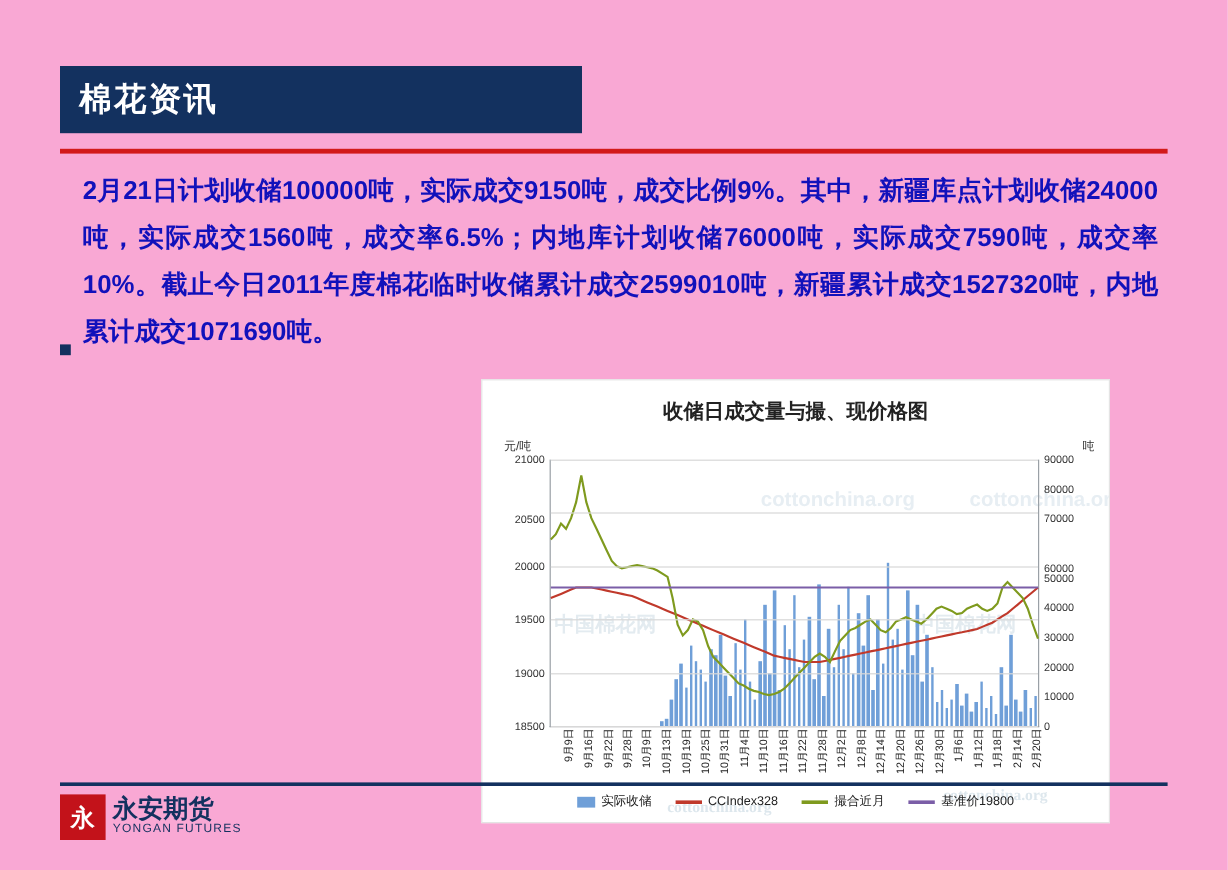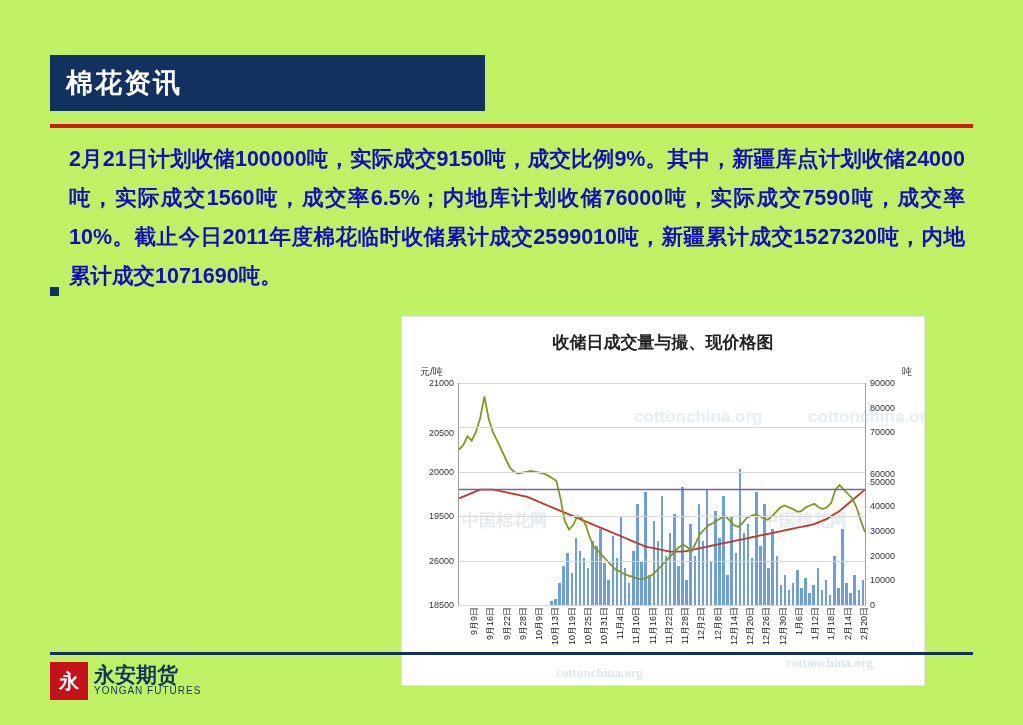"棉花资讯" .slide { background: #bef264 -> #f9a8d4 }
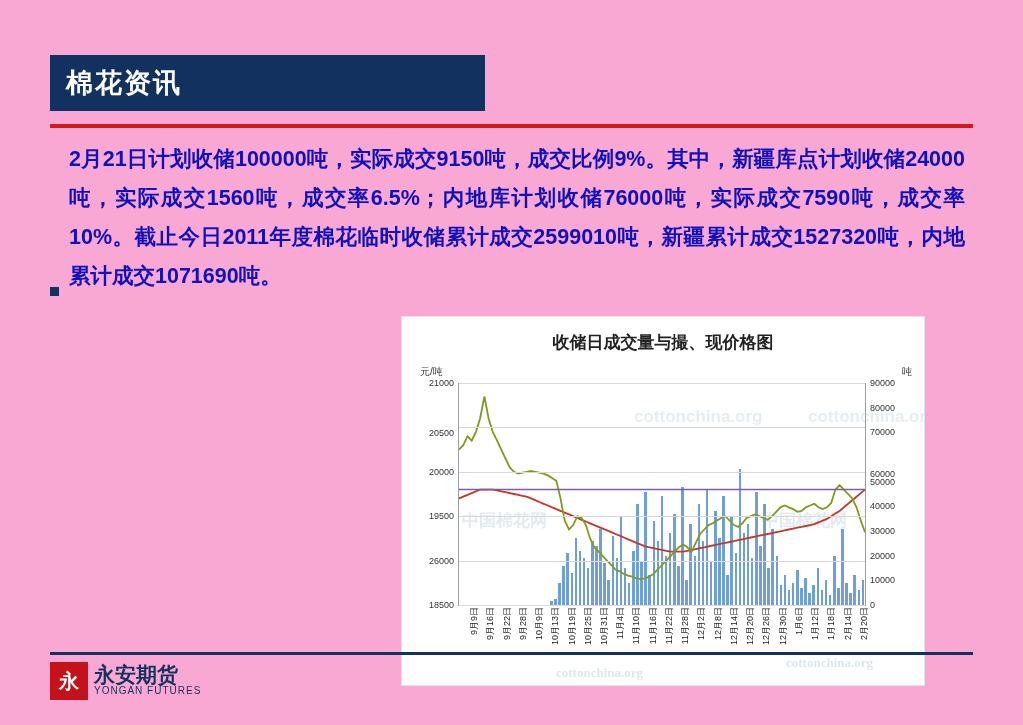"26000" div.ytick { text: 26000 -> 19000 }
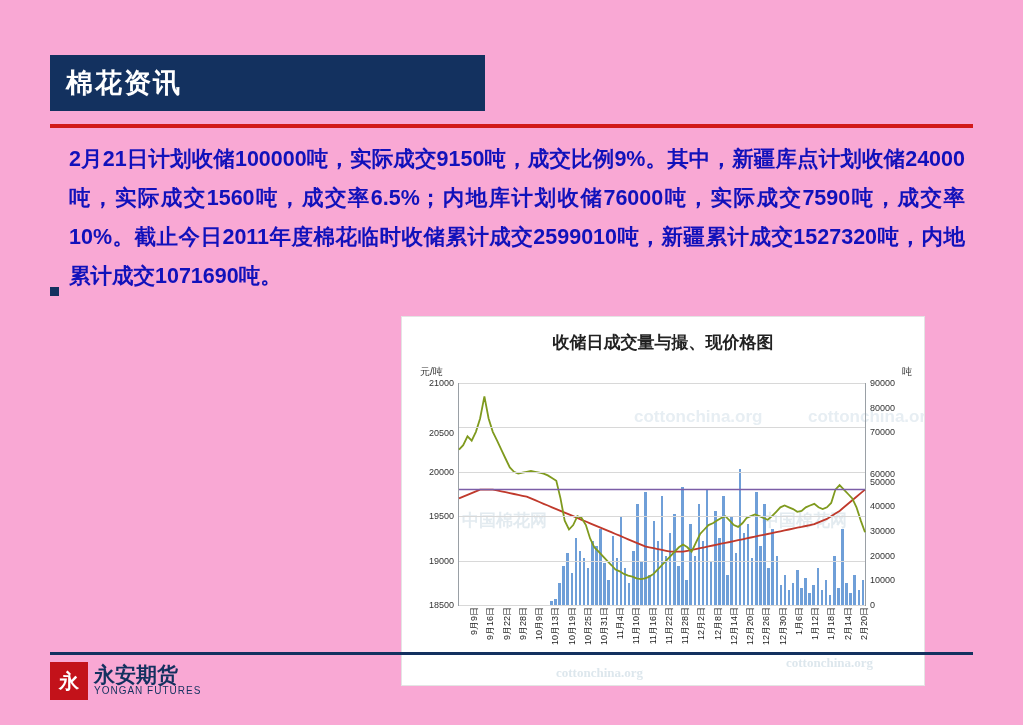"实际收储" div.legend { html: none -> <div> <div> <span></span> <span>实际收储</span> </div> <div> <span></span> <span>CCIndex328</span> </div> <div> <span></span> <span>撮合近月</span> </div> <div> <span></span> <span>基准价19800</span> </div> </div> }
